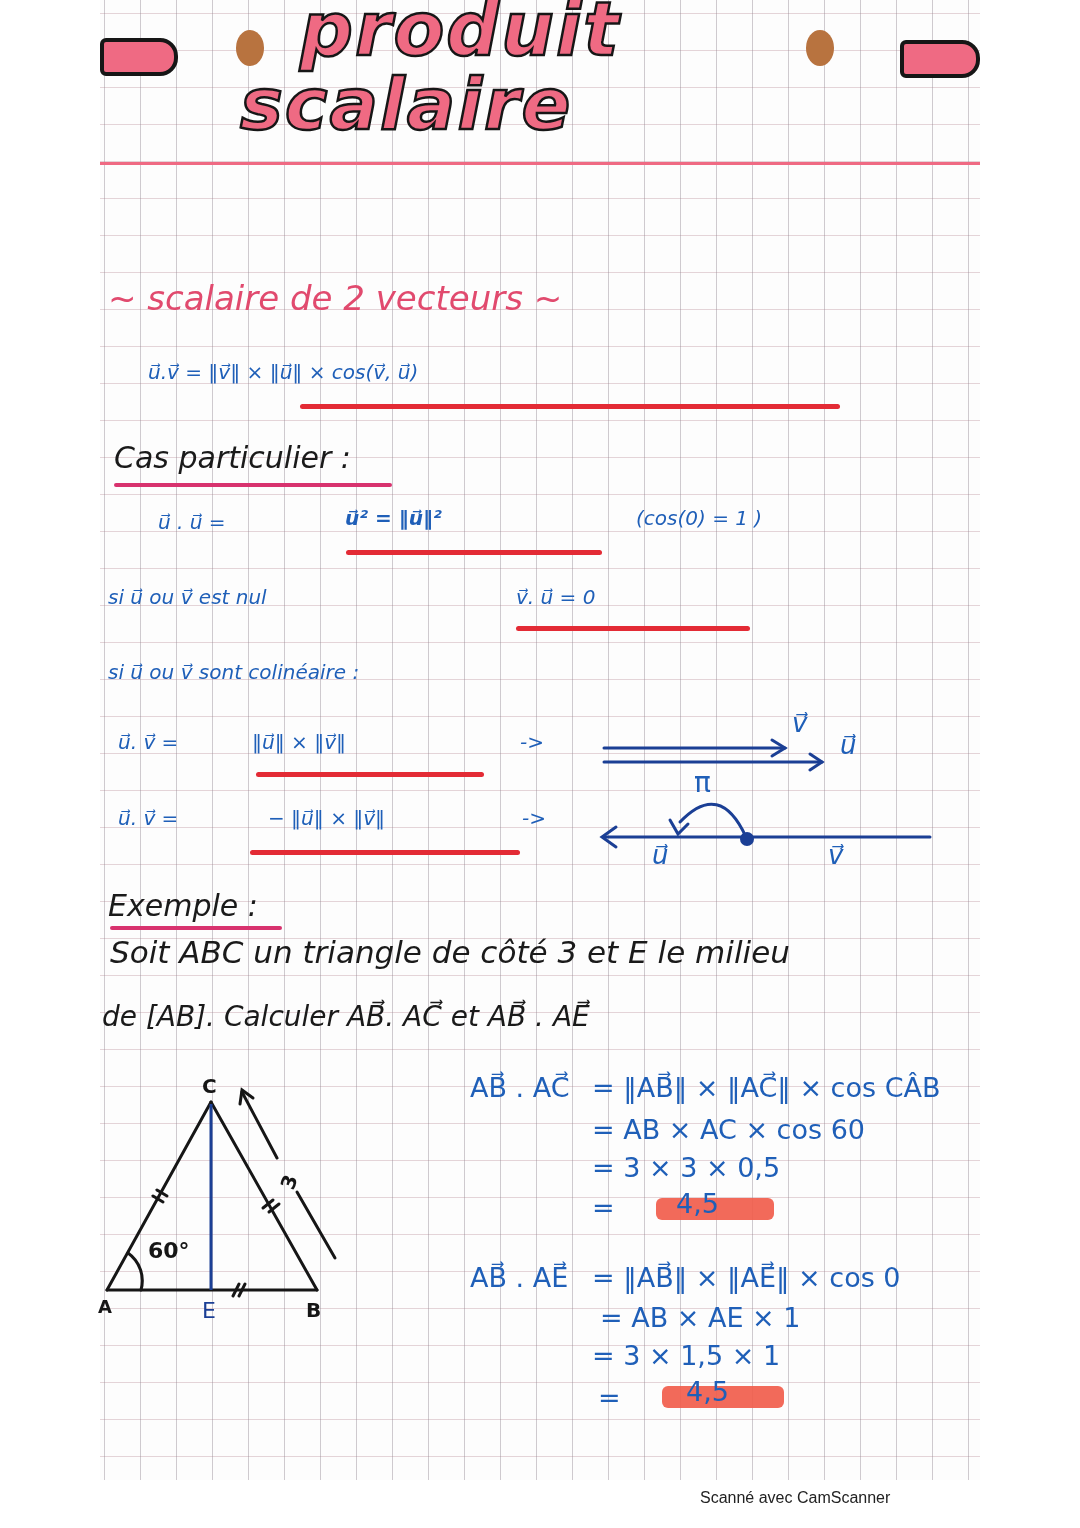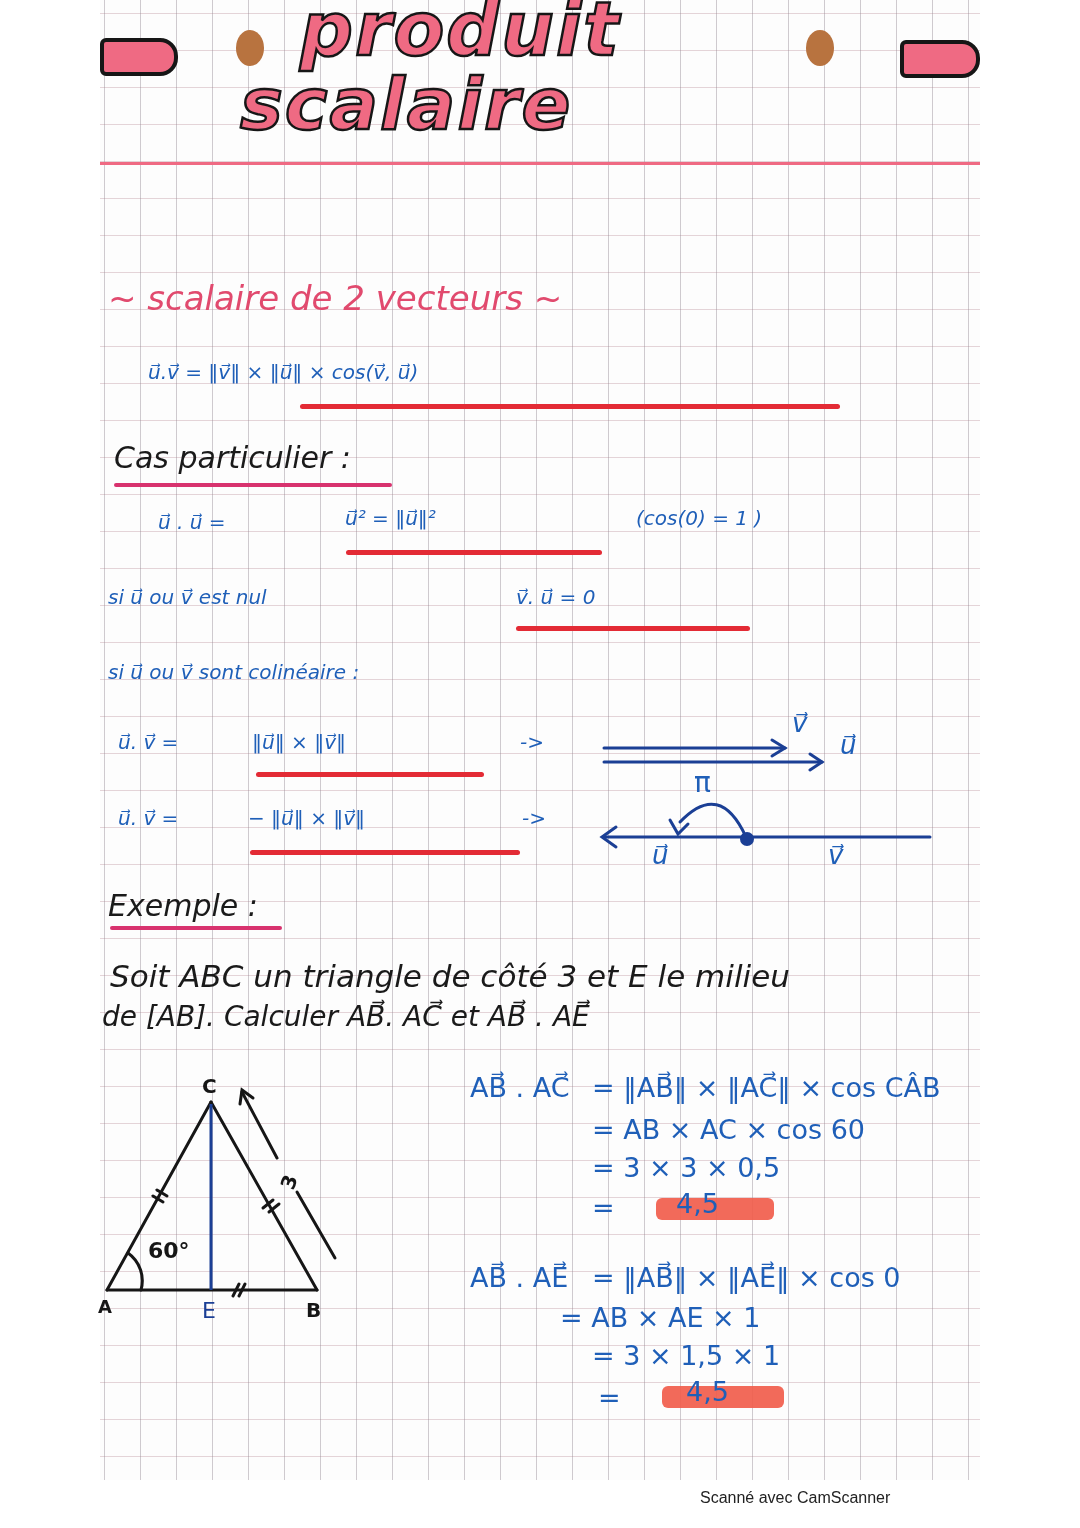"u⃗² = ‖u⃗‖²" div.abs { font-weight: none -> bold }
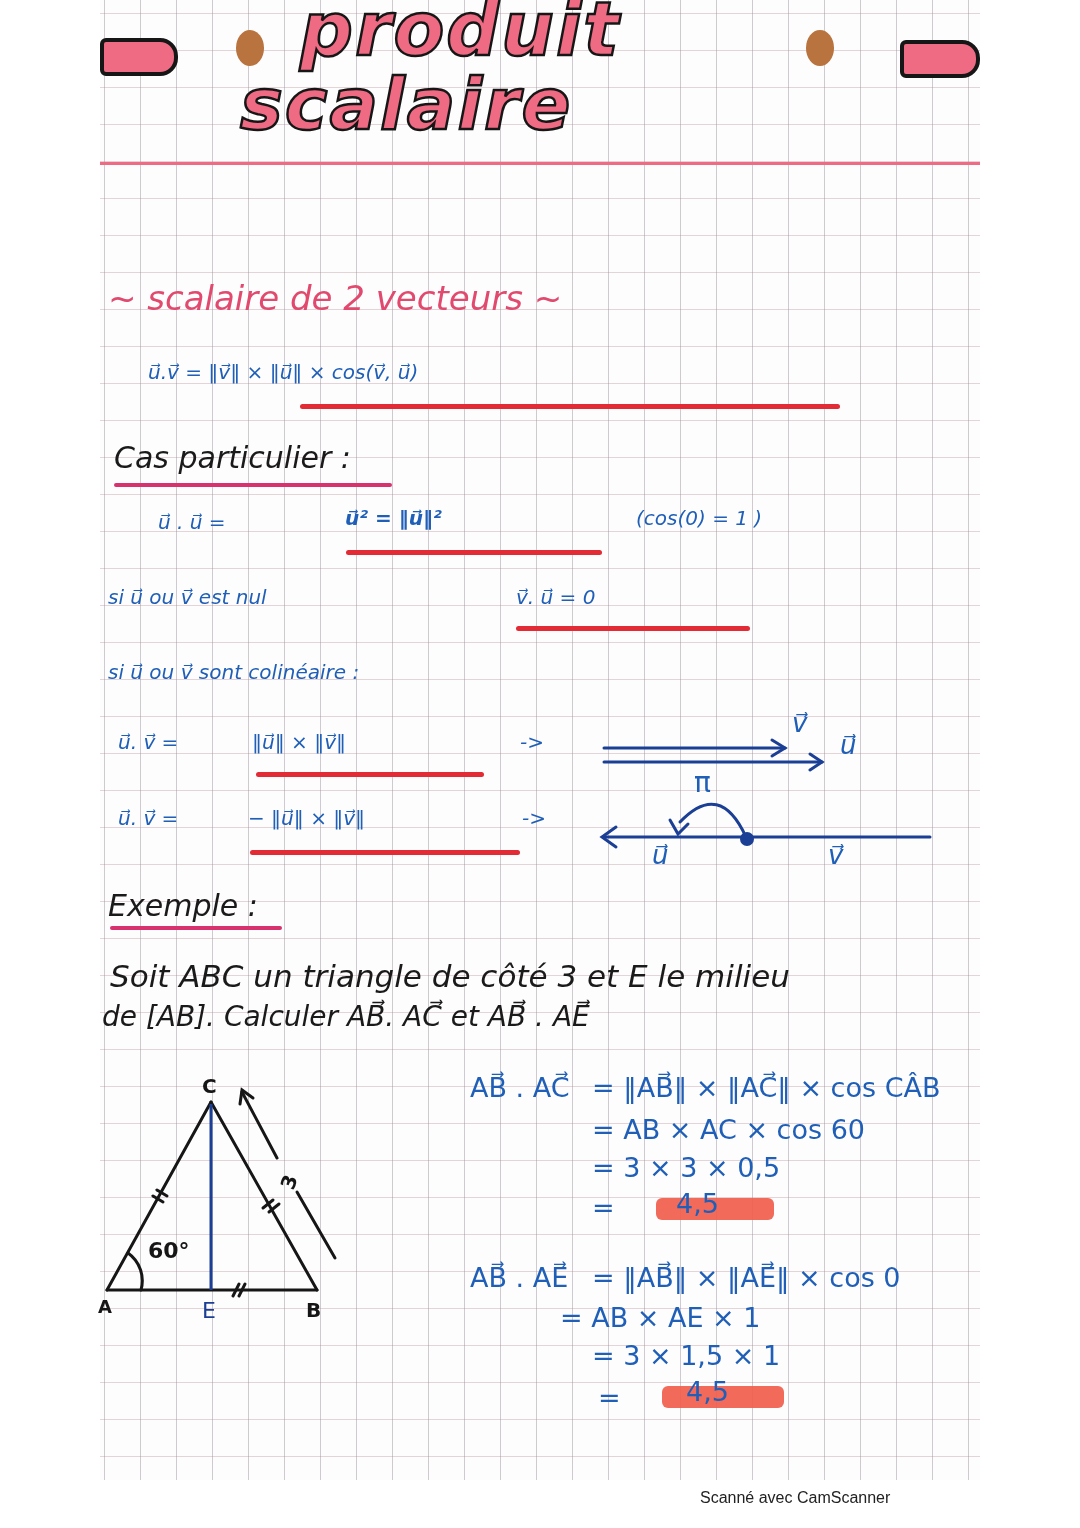"− ‖u⃗‖ × ‖v⃗‖" div.abs { left: 248px -> 268px }
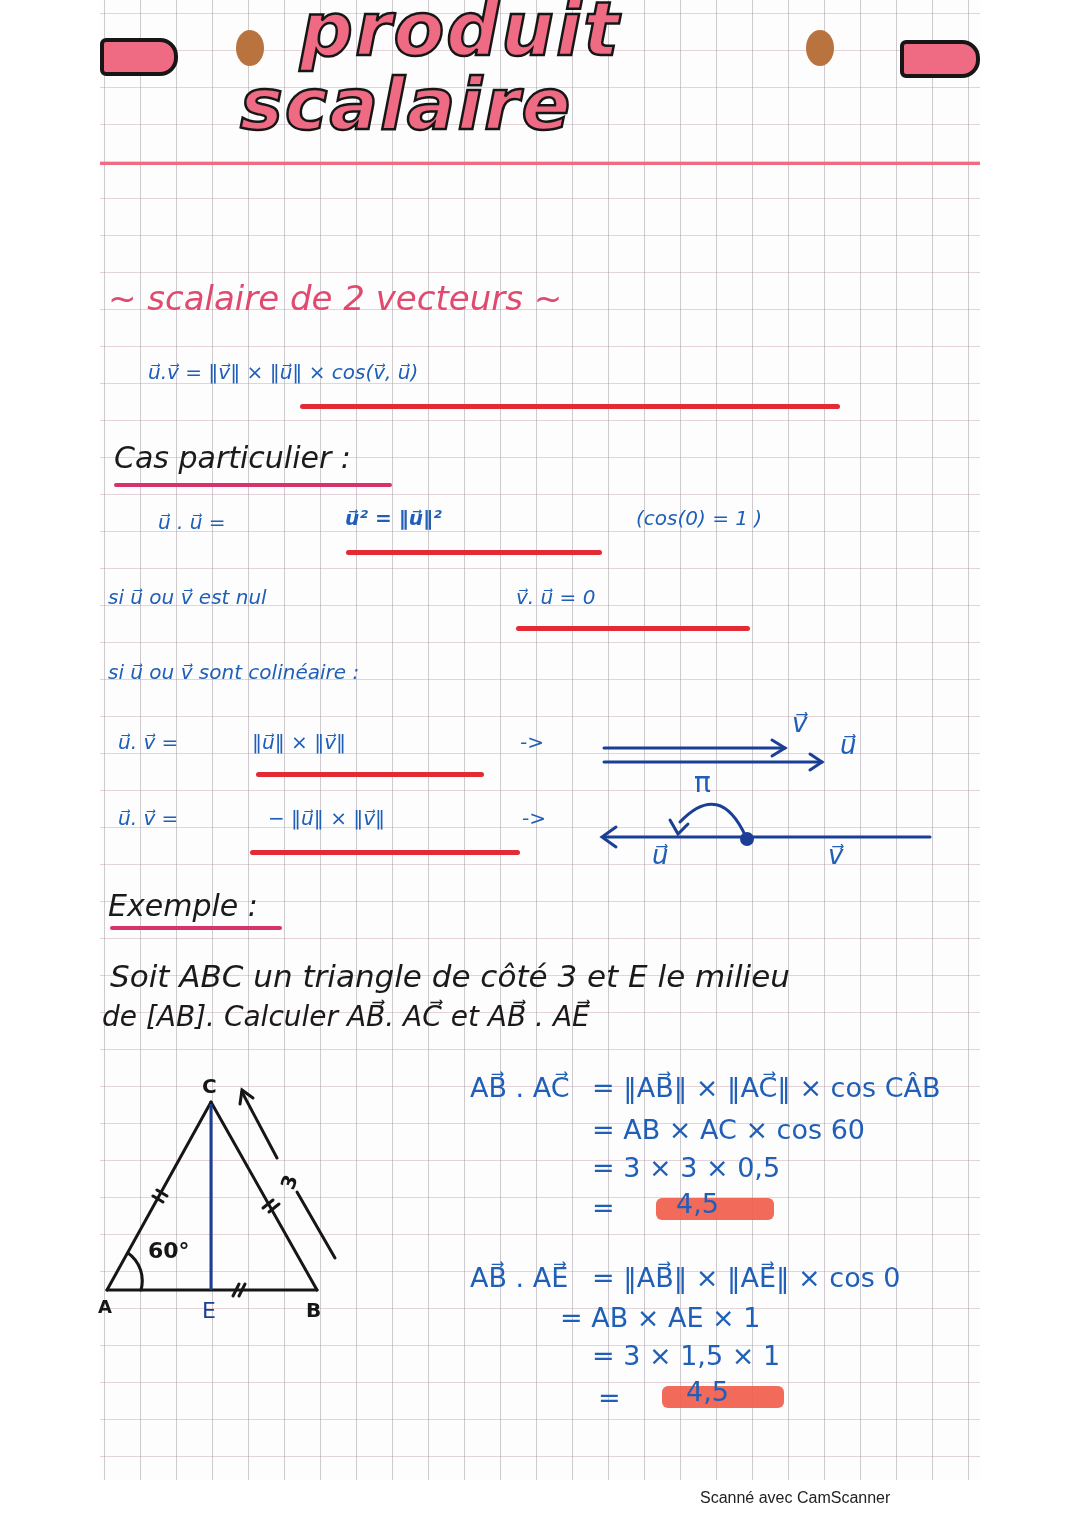"Soit ABC un triangle de" div.abs { top: 958px -> 934px }
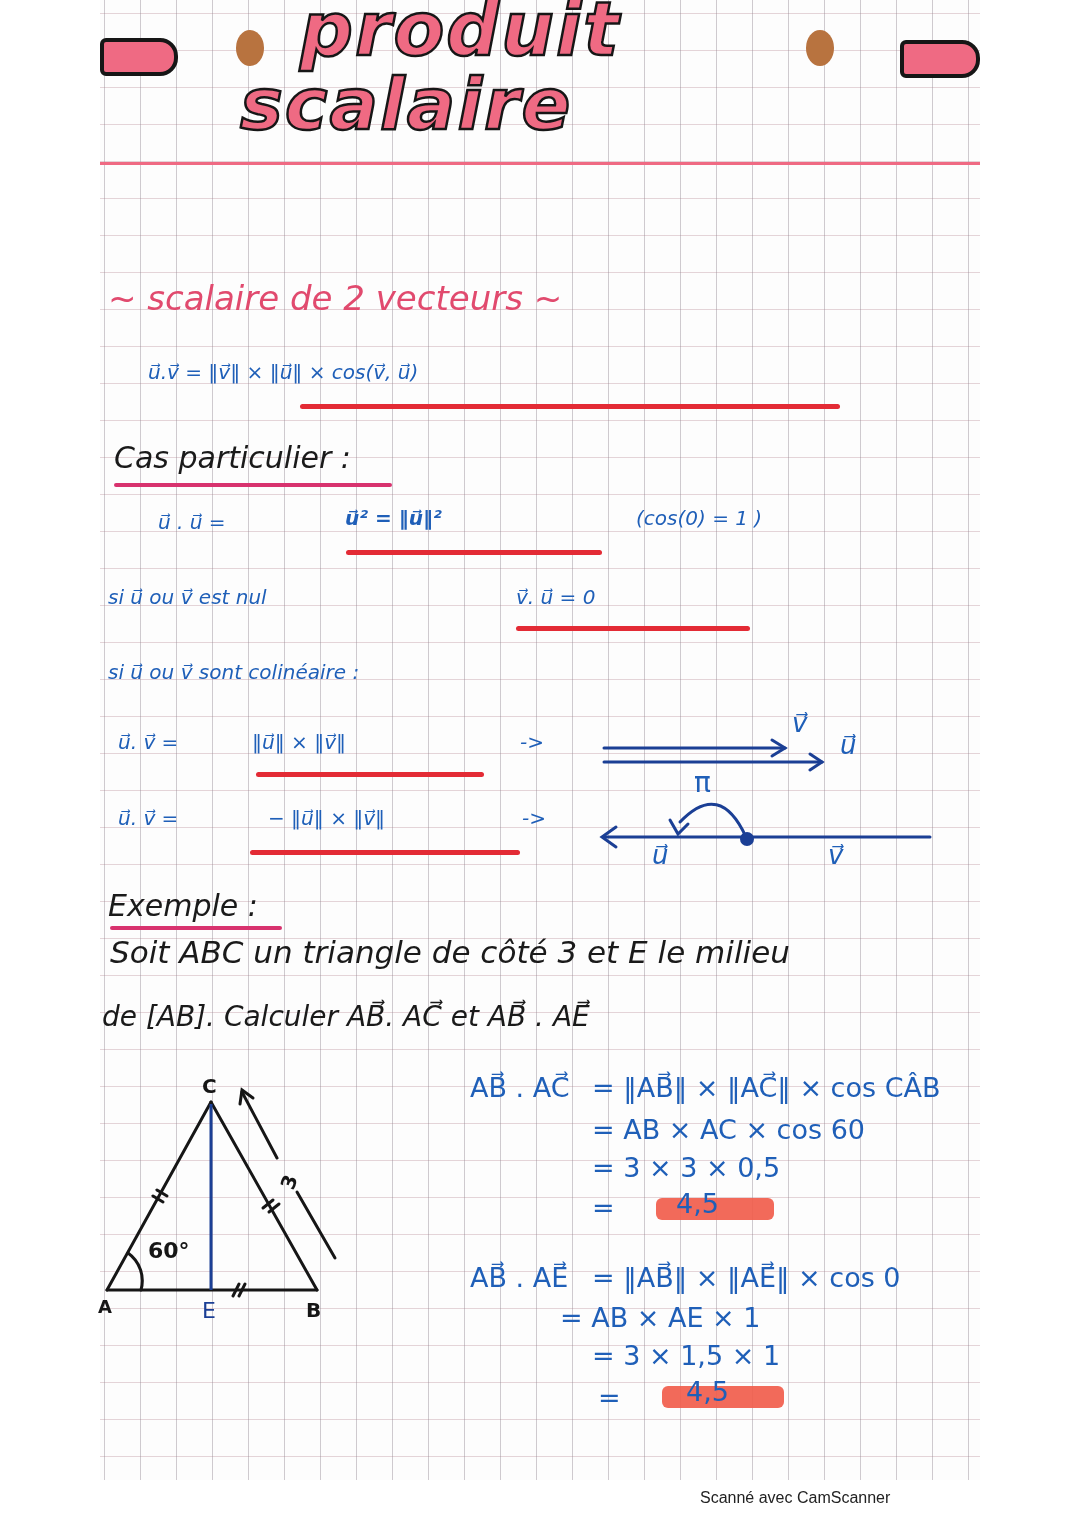"= AB × AE ×" div.abs { left: 560px -> 600px }
